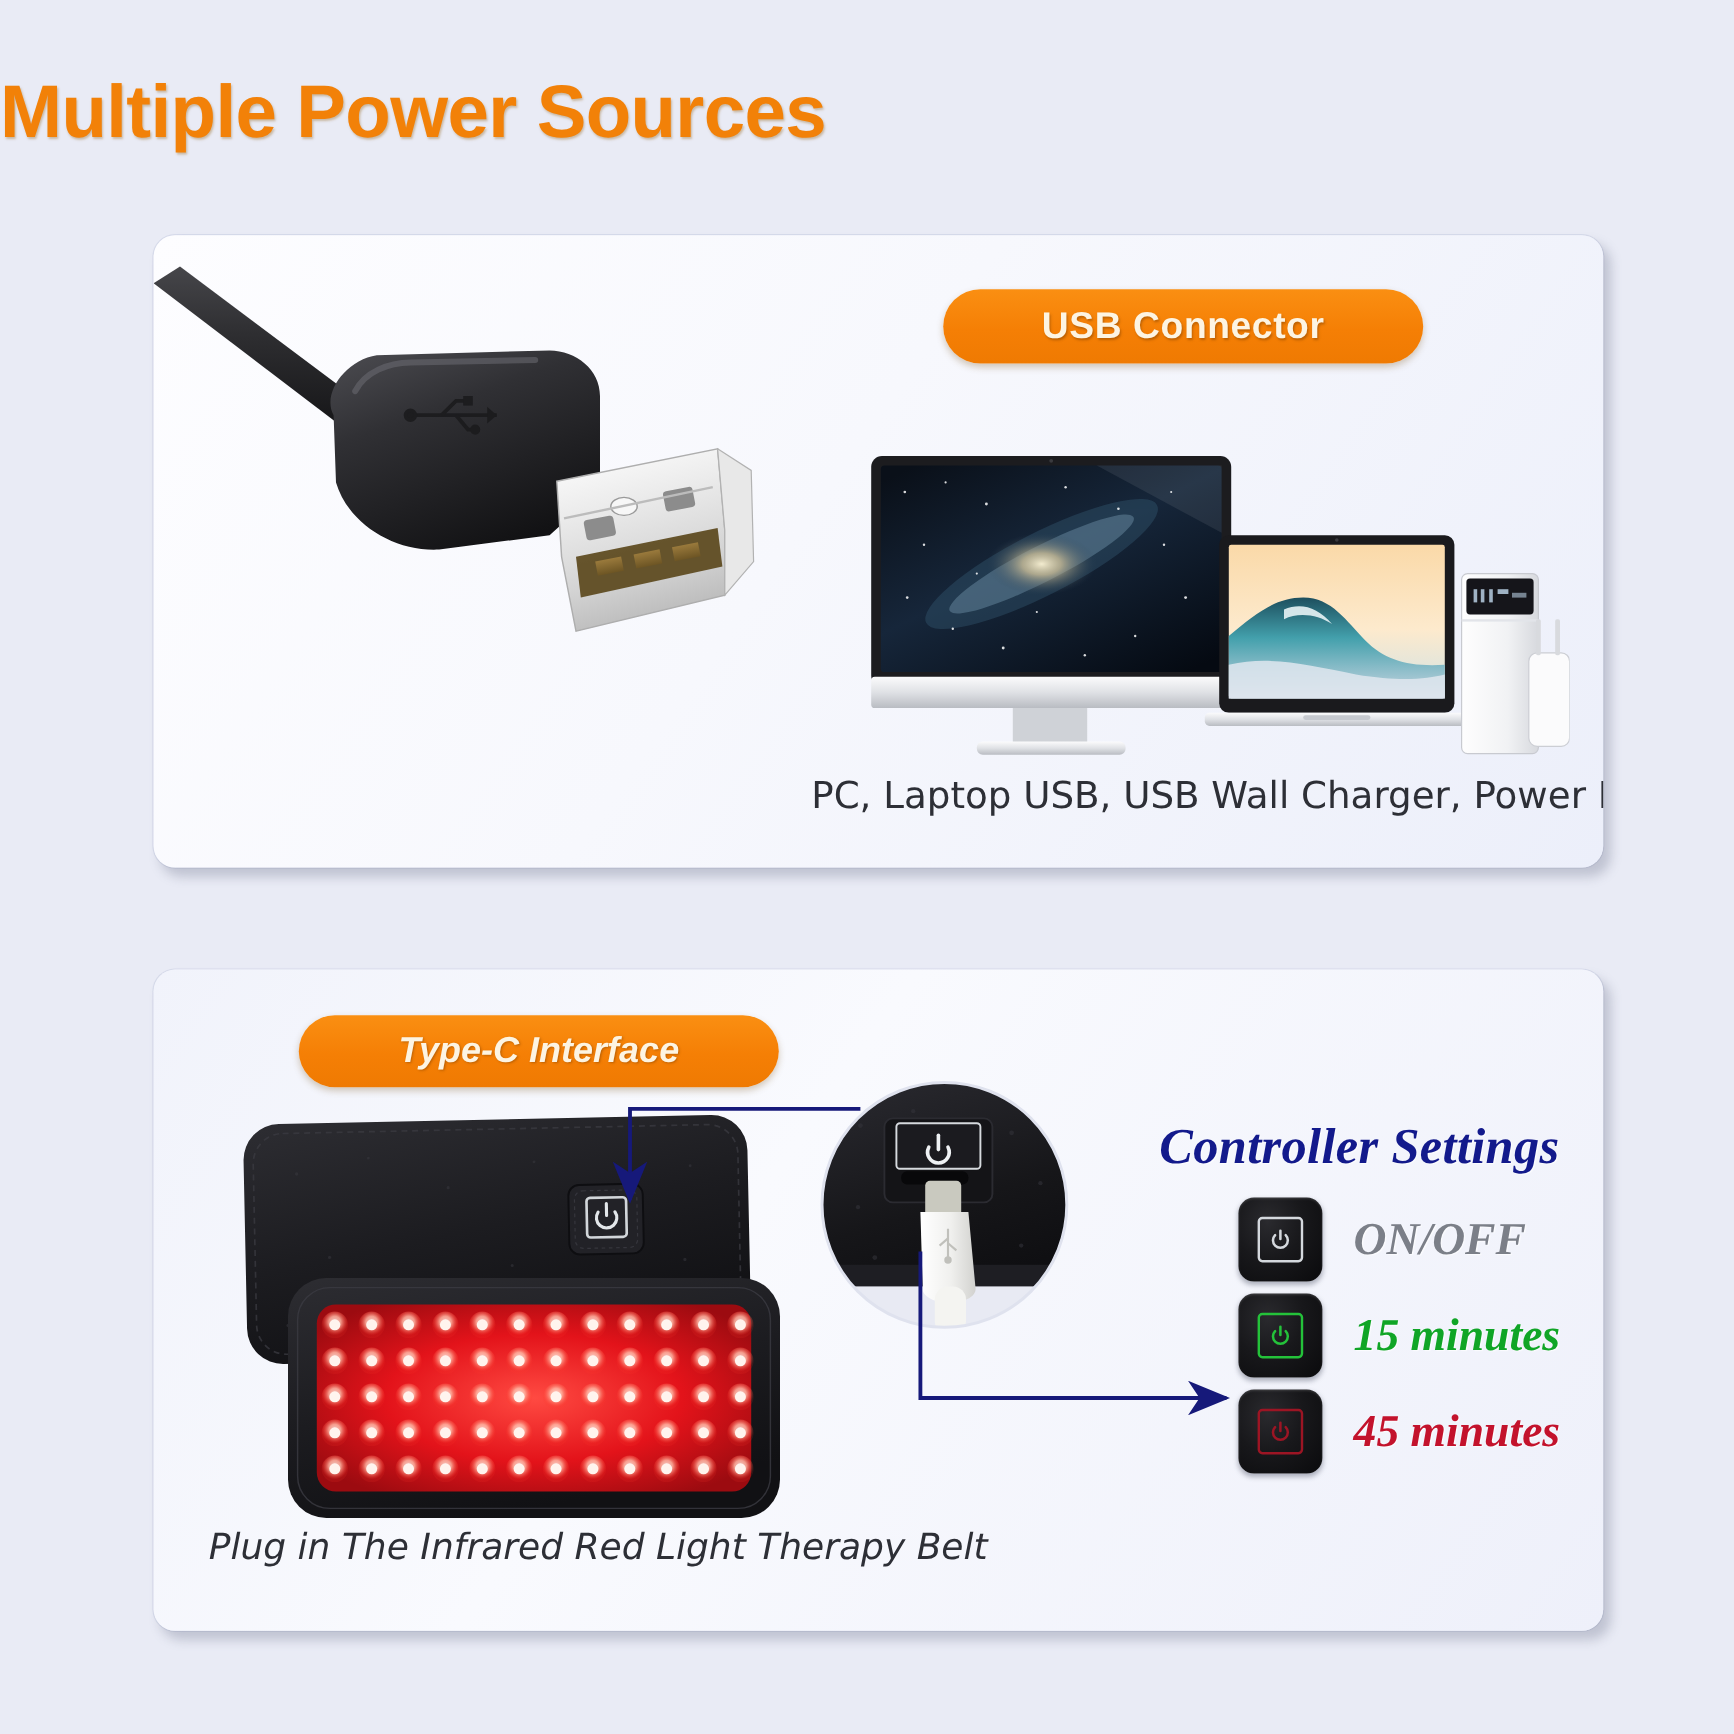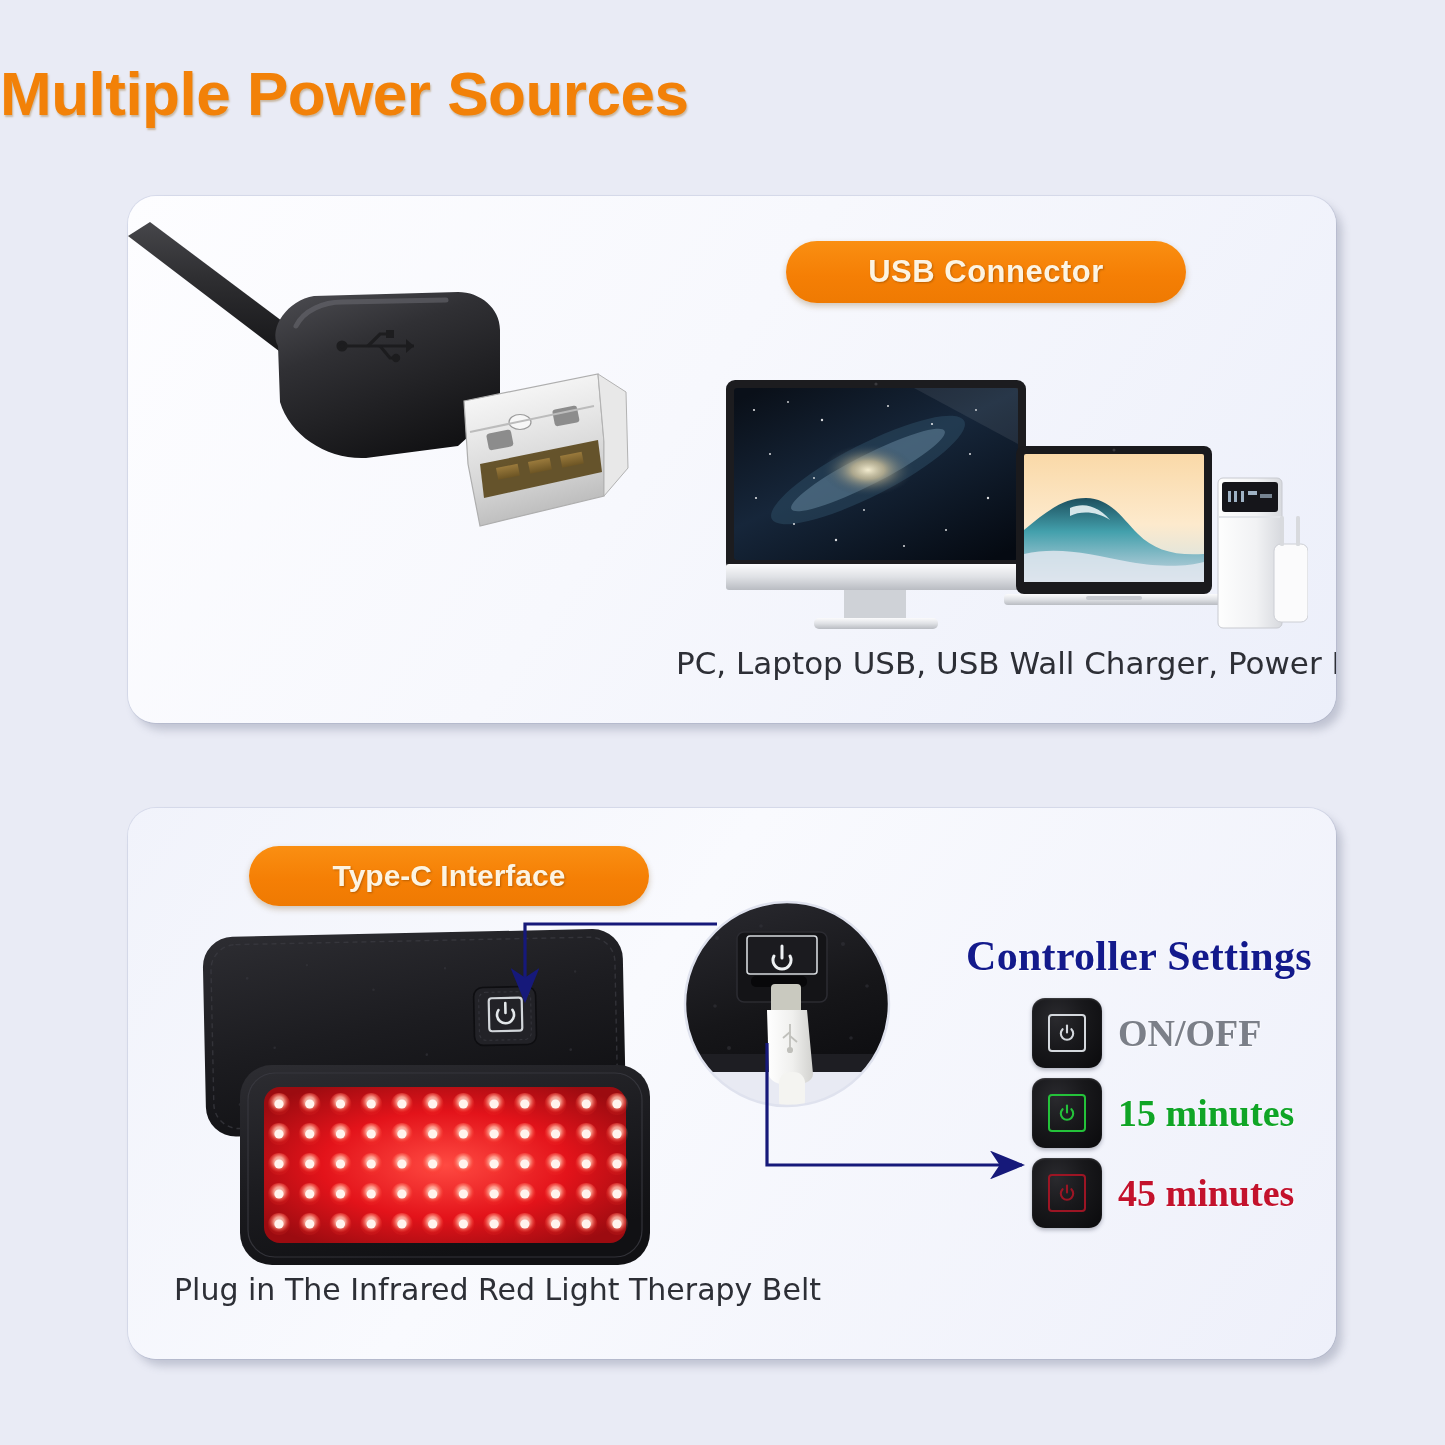"USB Connector" .card { border-radius: 28px -> 18px }
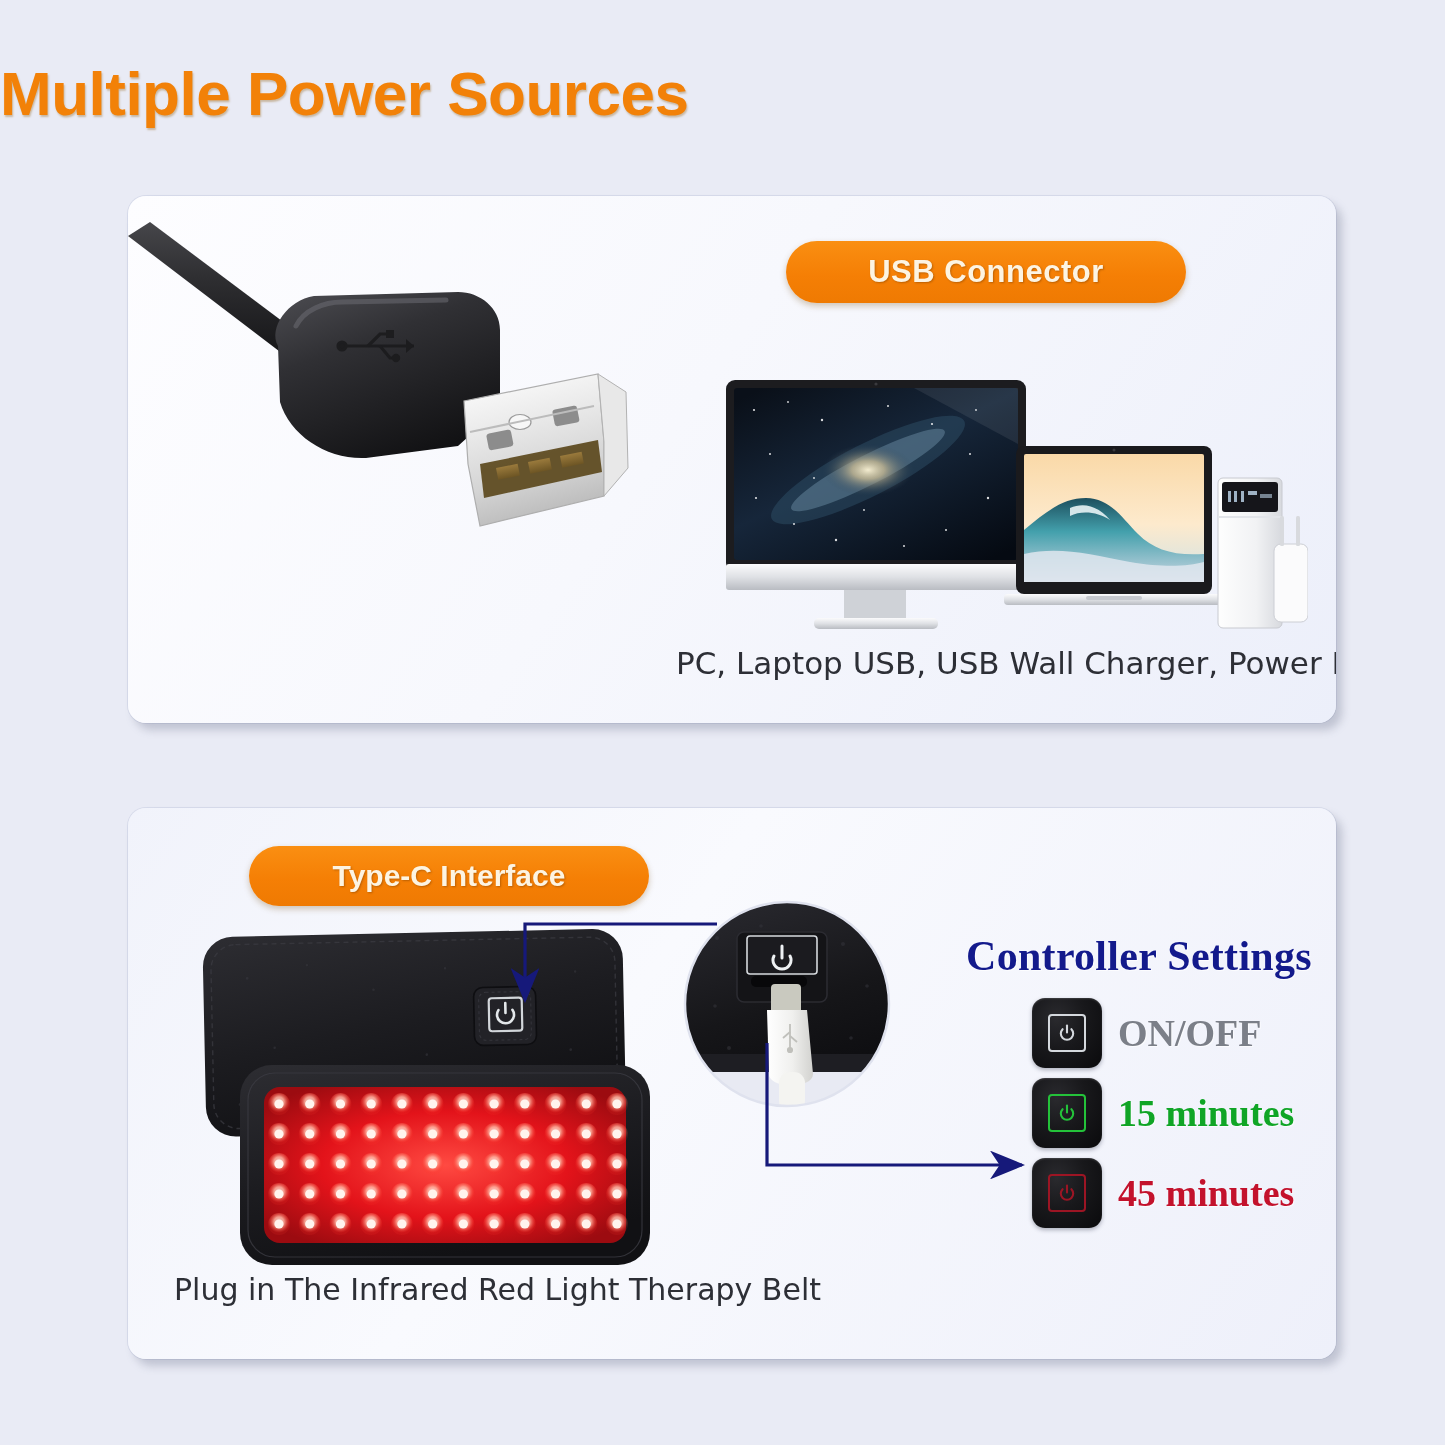"Type-C Interface" #card-typec { font-style: none -> italic }
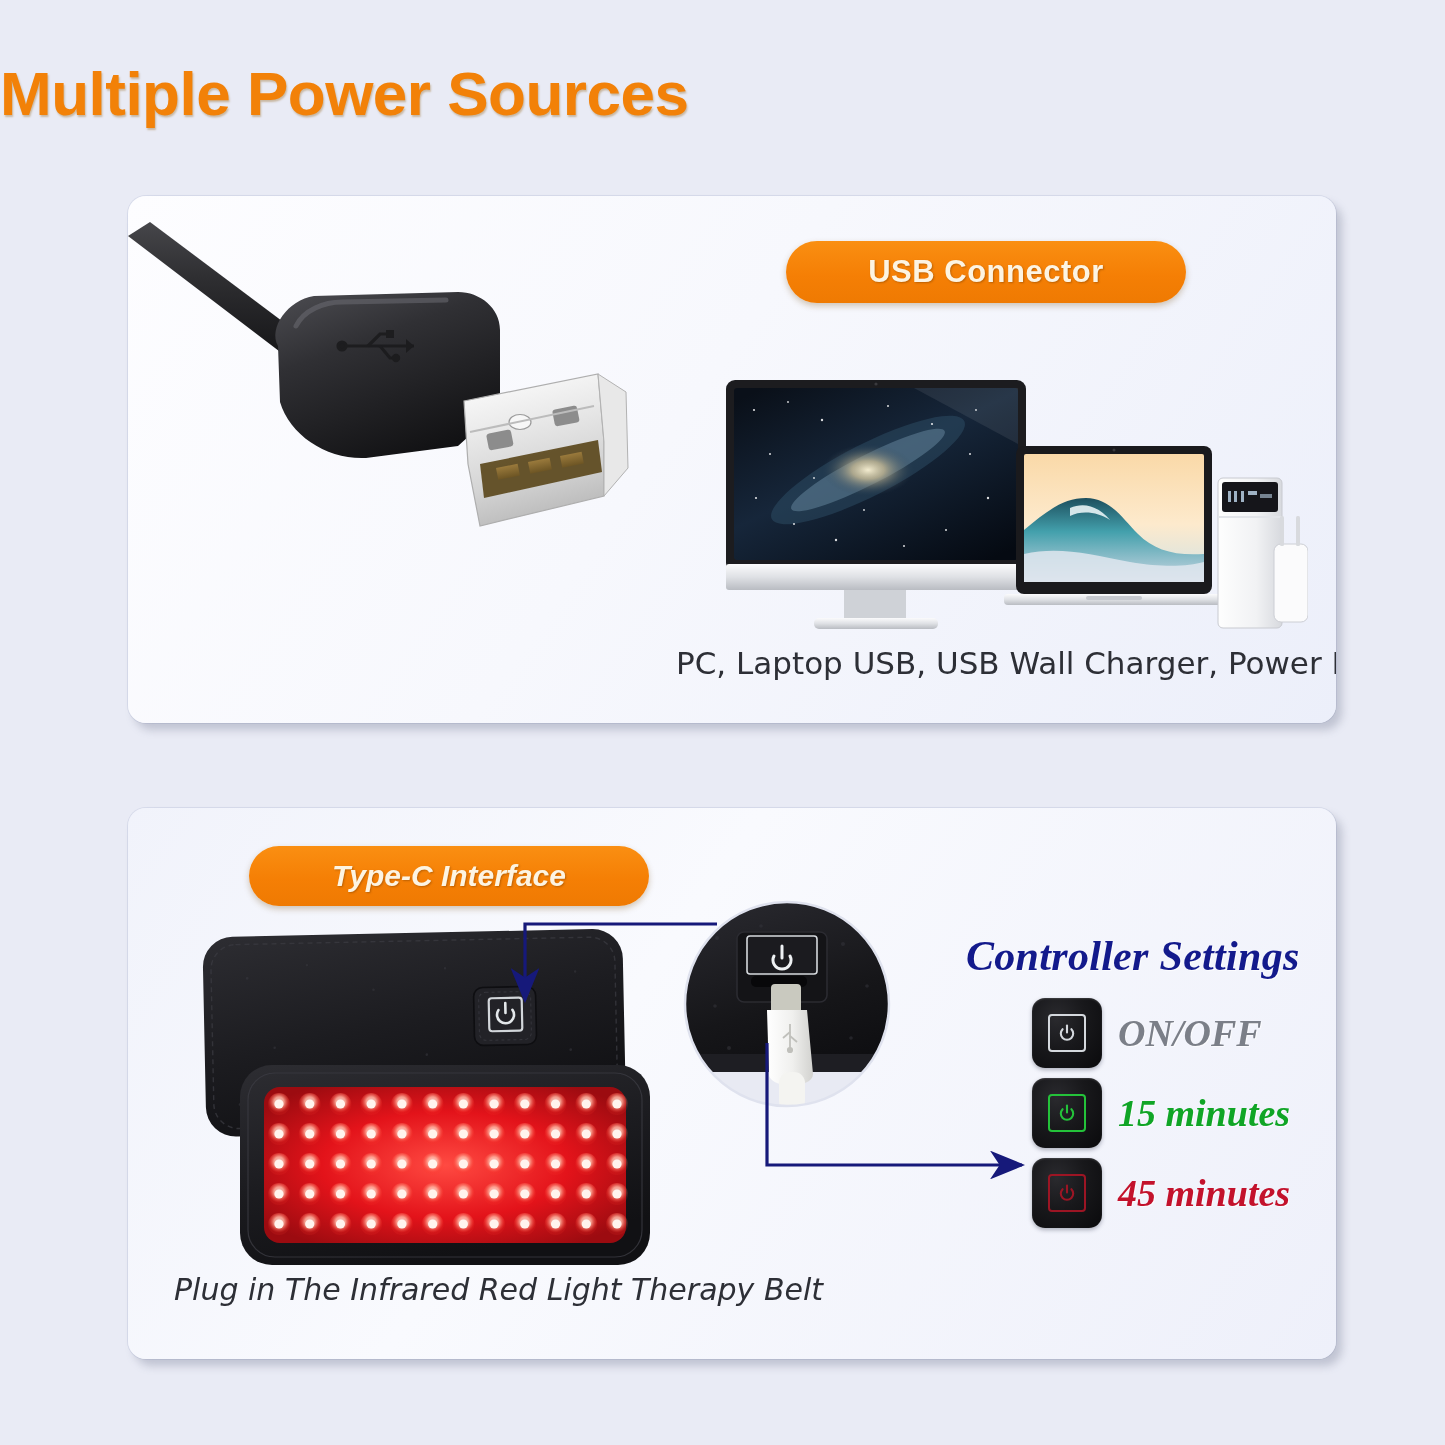"ON/OFF" .setting-label { margin-left: 16px -> 26px }
